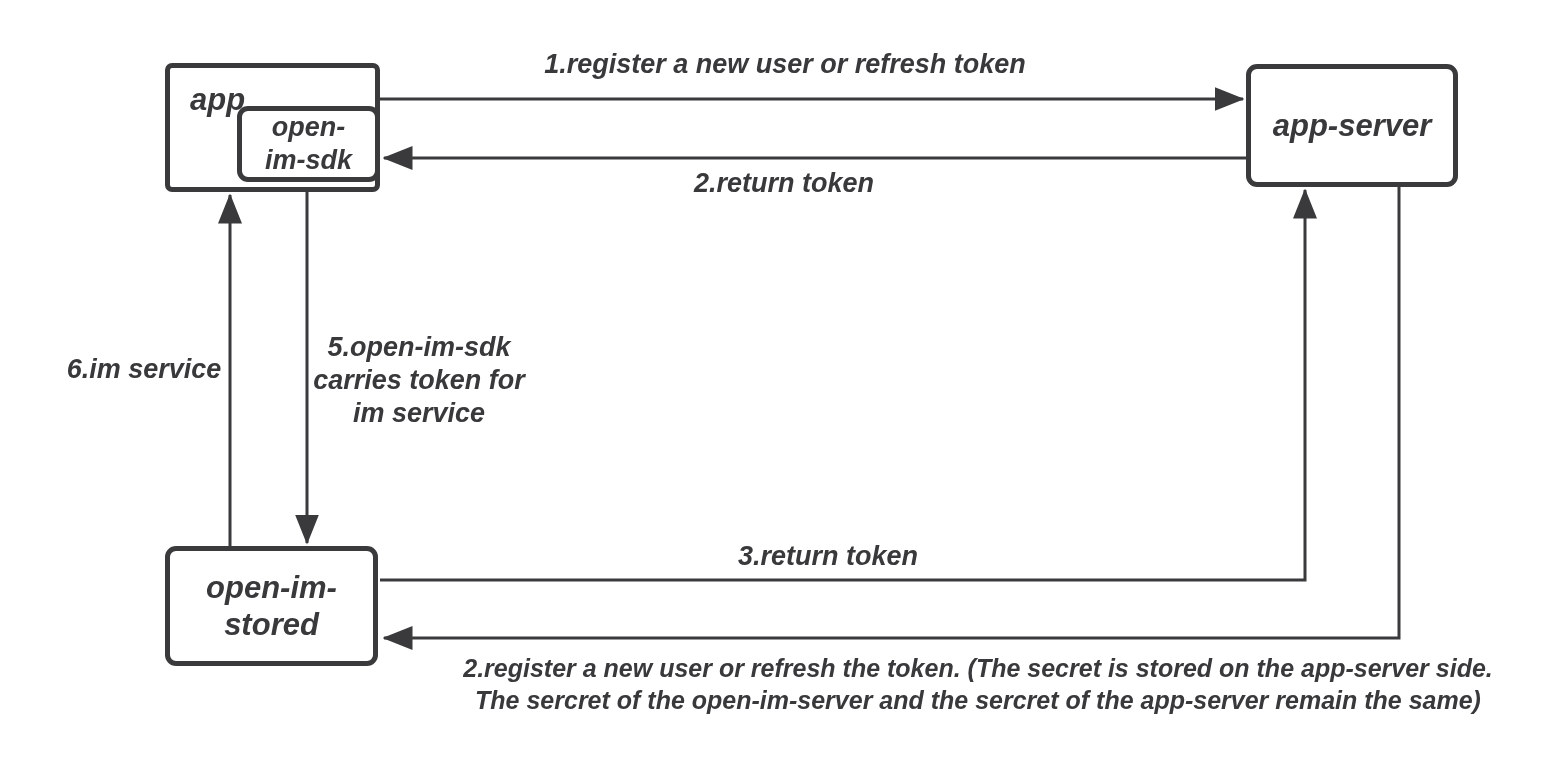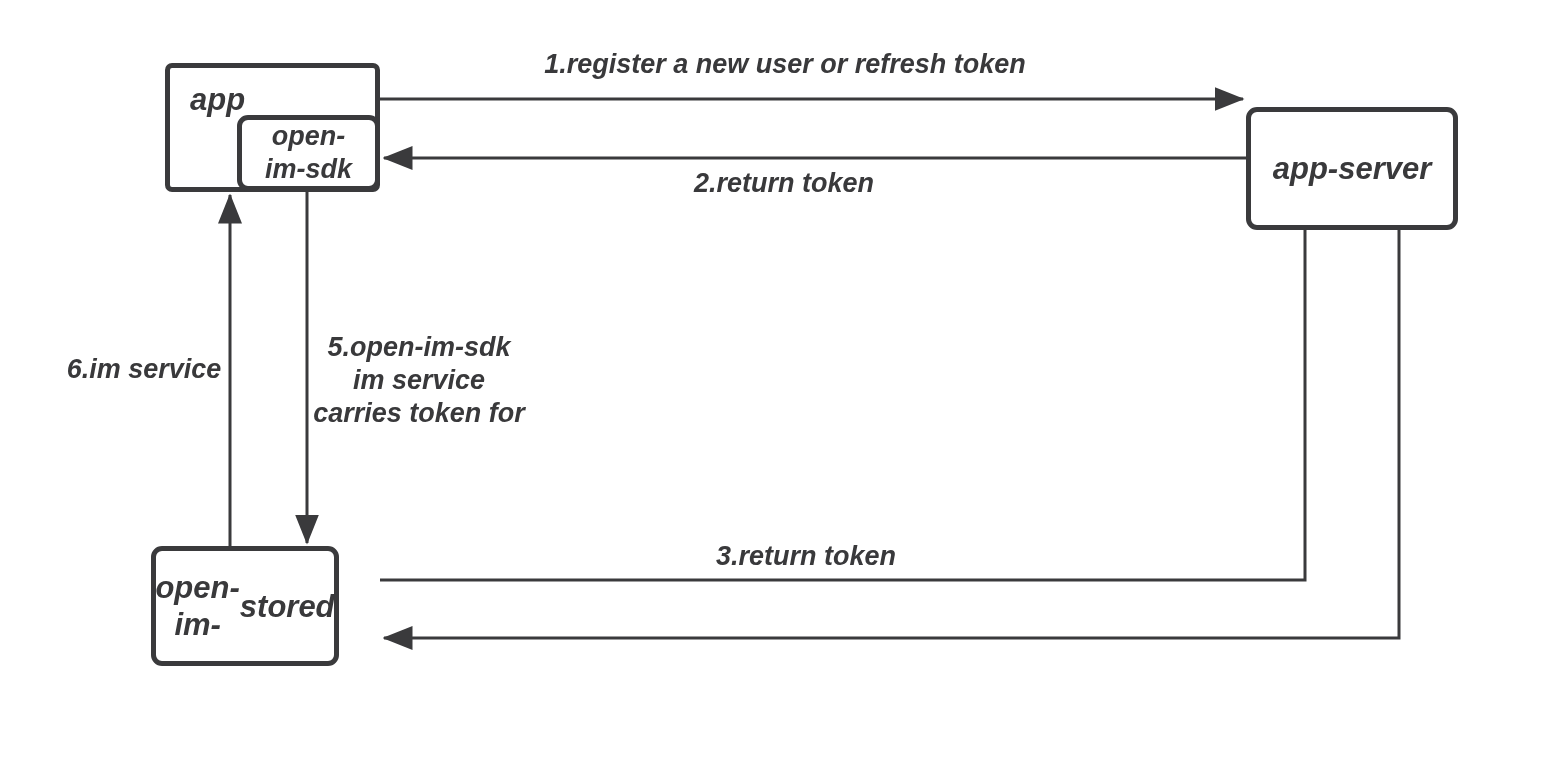"open-" .node-sdk { top: 115px -> 106px }
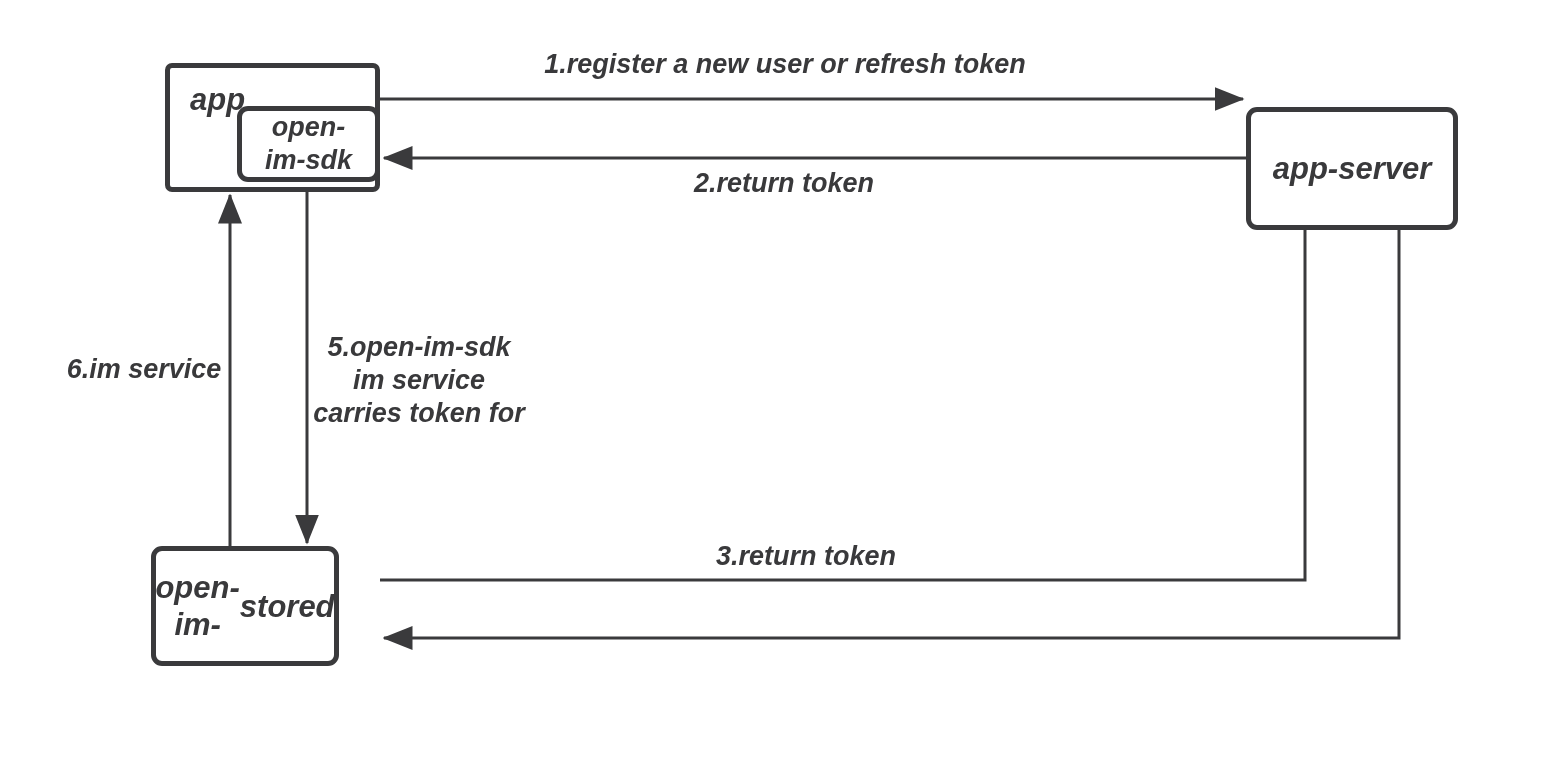"app-server" .node-app-server { margin-top: 43px -> none }
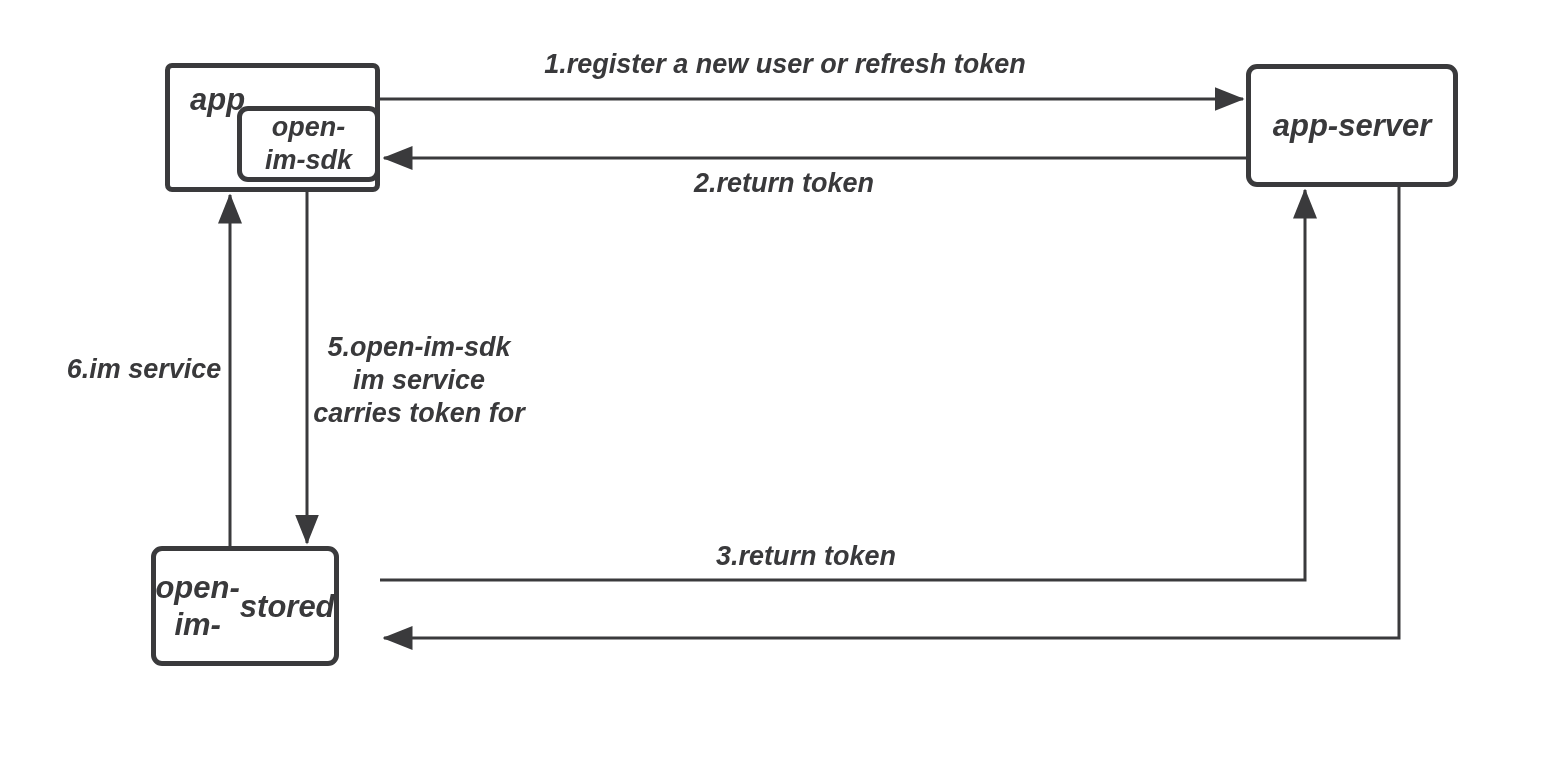"im service" div { order: before "carries token for" -> after "carries token for" }
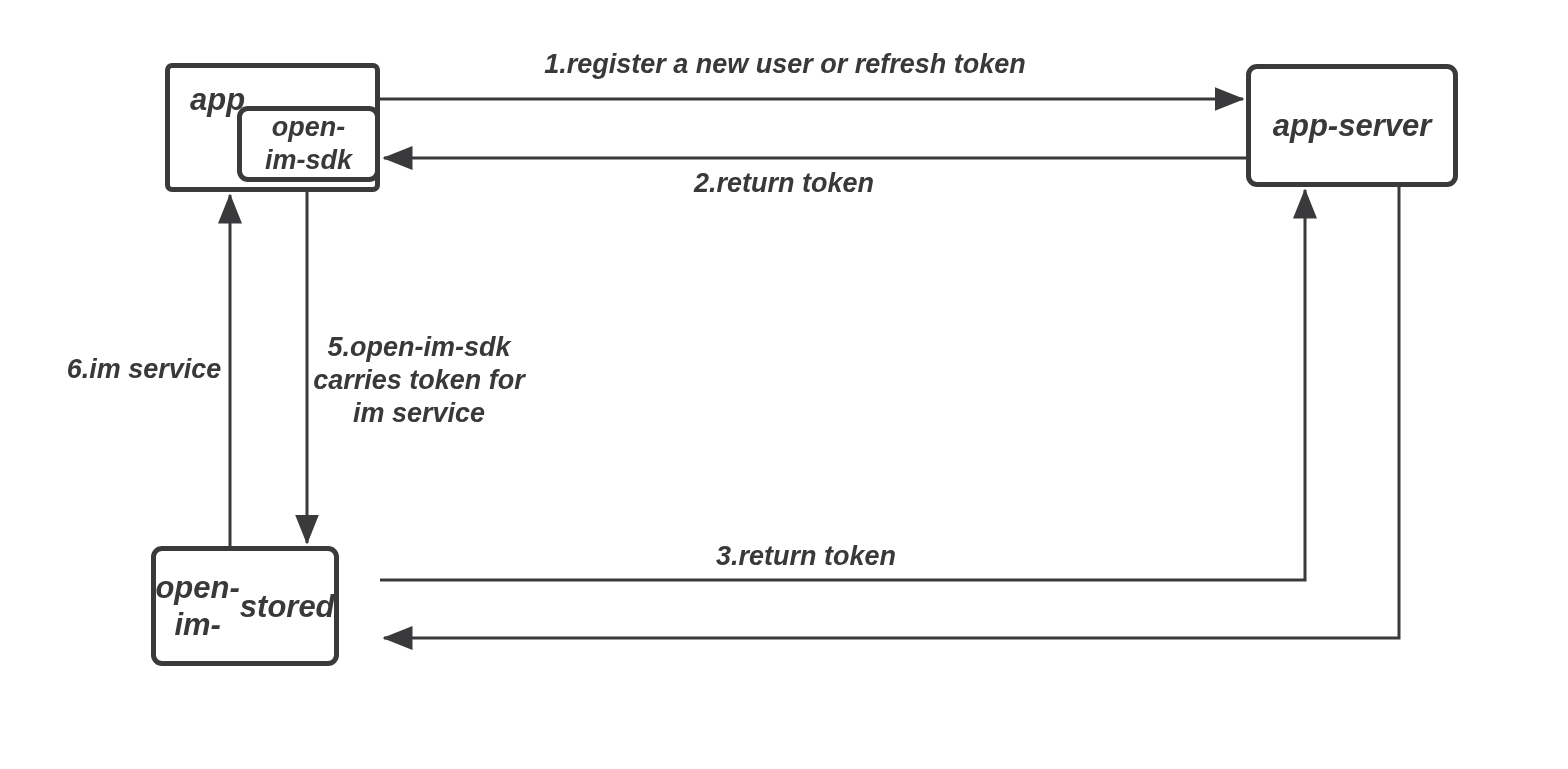"3.return token" .label-e3 { left: 806px -> 828px }
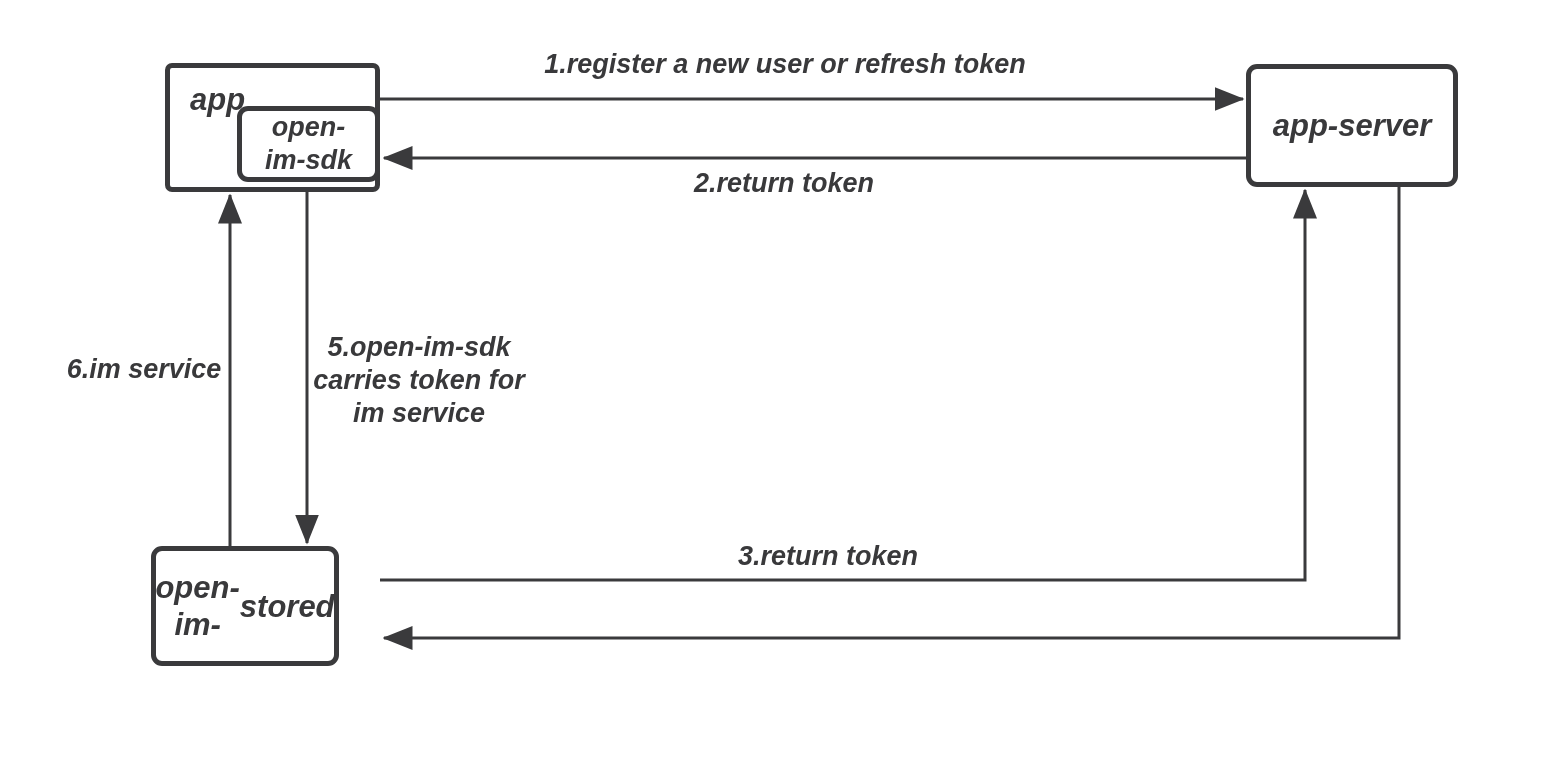"open-im-" .node-im-server { flex-direction: row -> column; left: 151px -> 165px; width: 188px -> 213px }
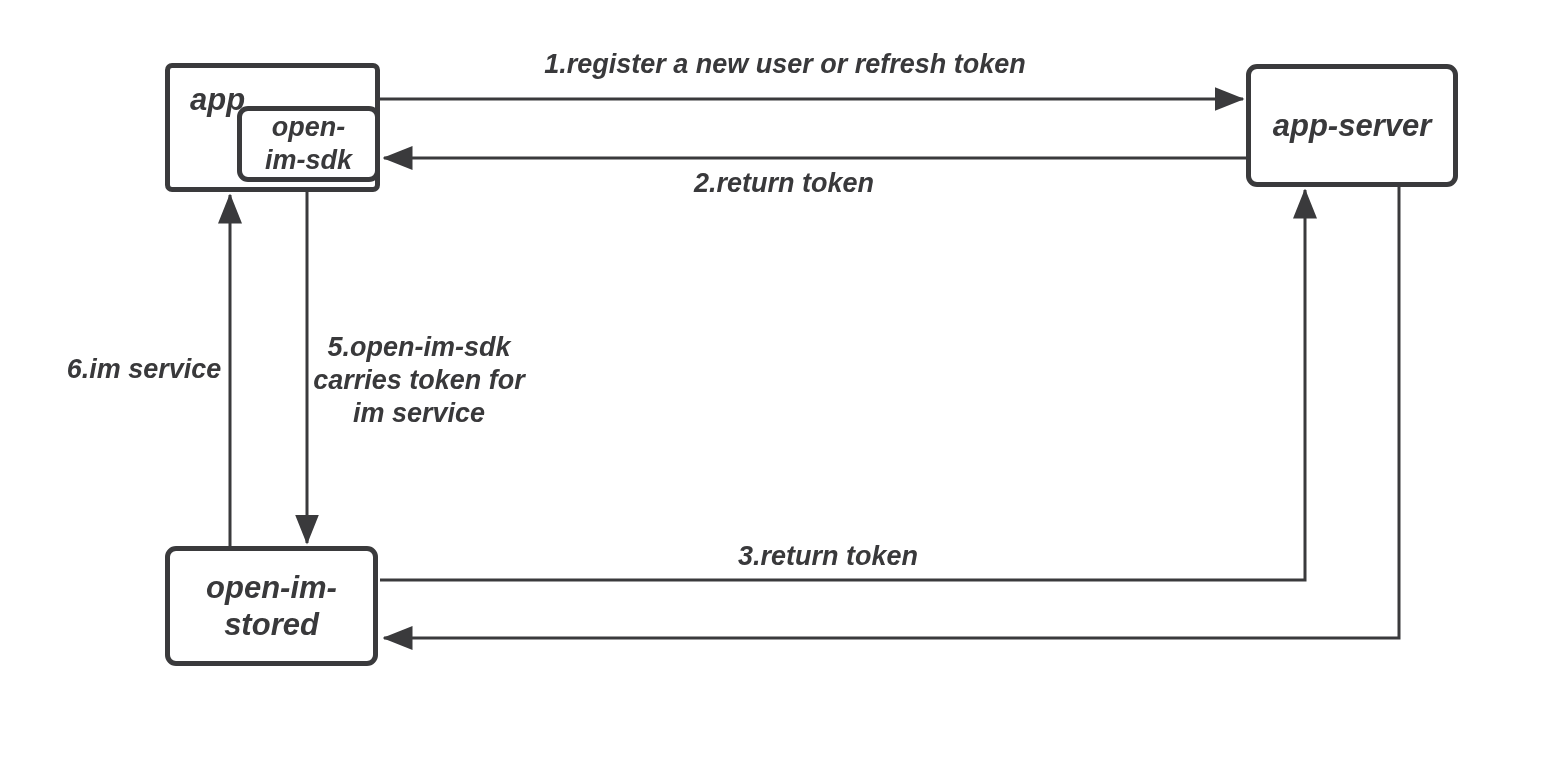"2.register a new user or" div.edge-label { html: none -> <div> <div>2.register a new user or refresh the token. (The secret is stored on the app-server side.</div> <div>The sercret of the open-im-server and the sercret of the app-server remain the same)</div> </div> }
